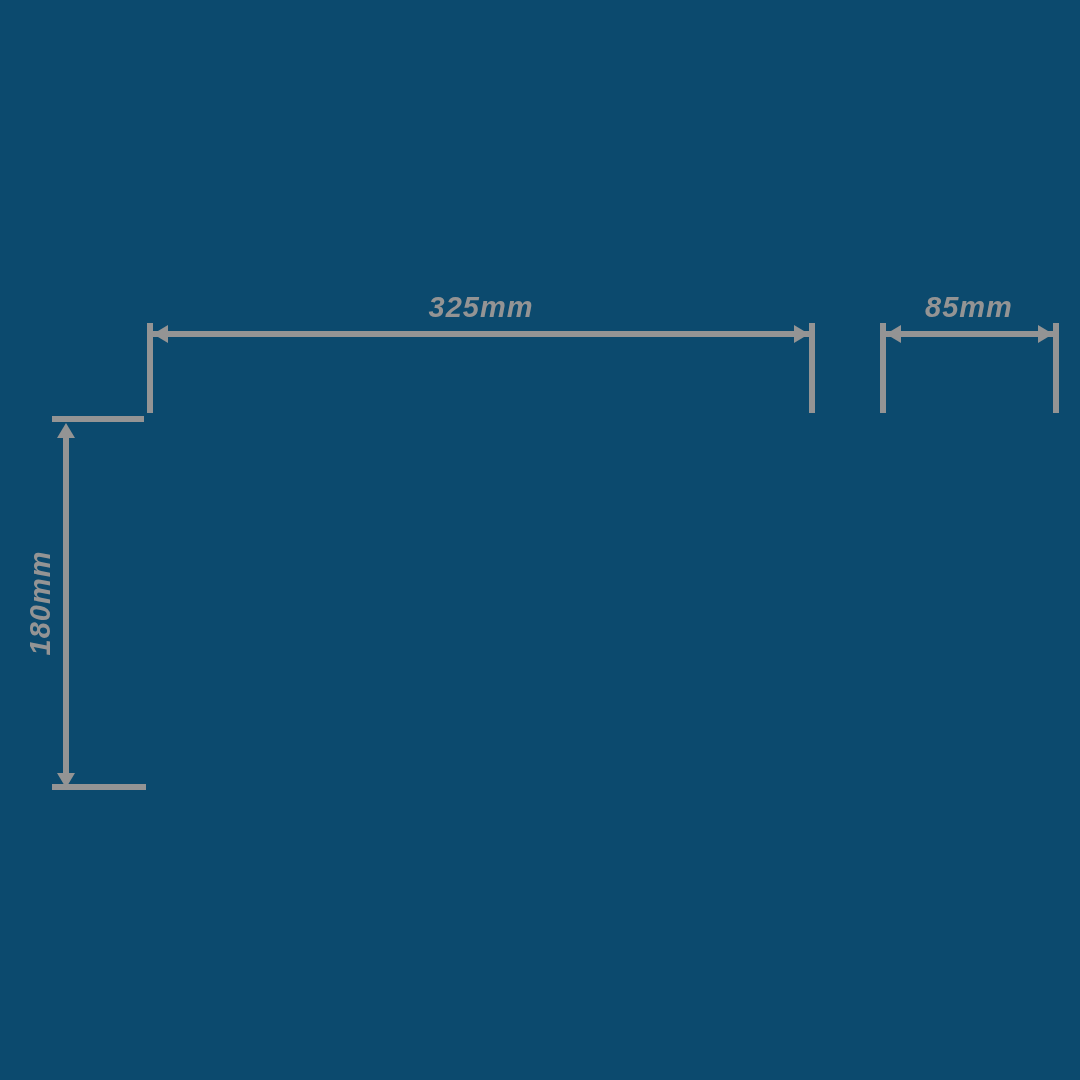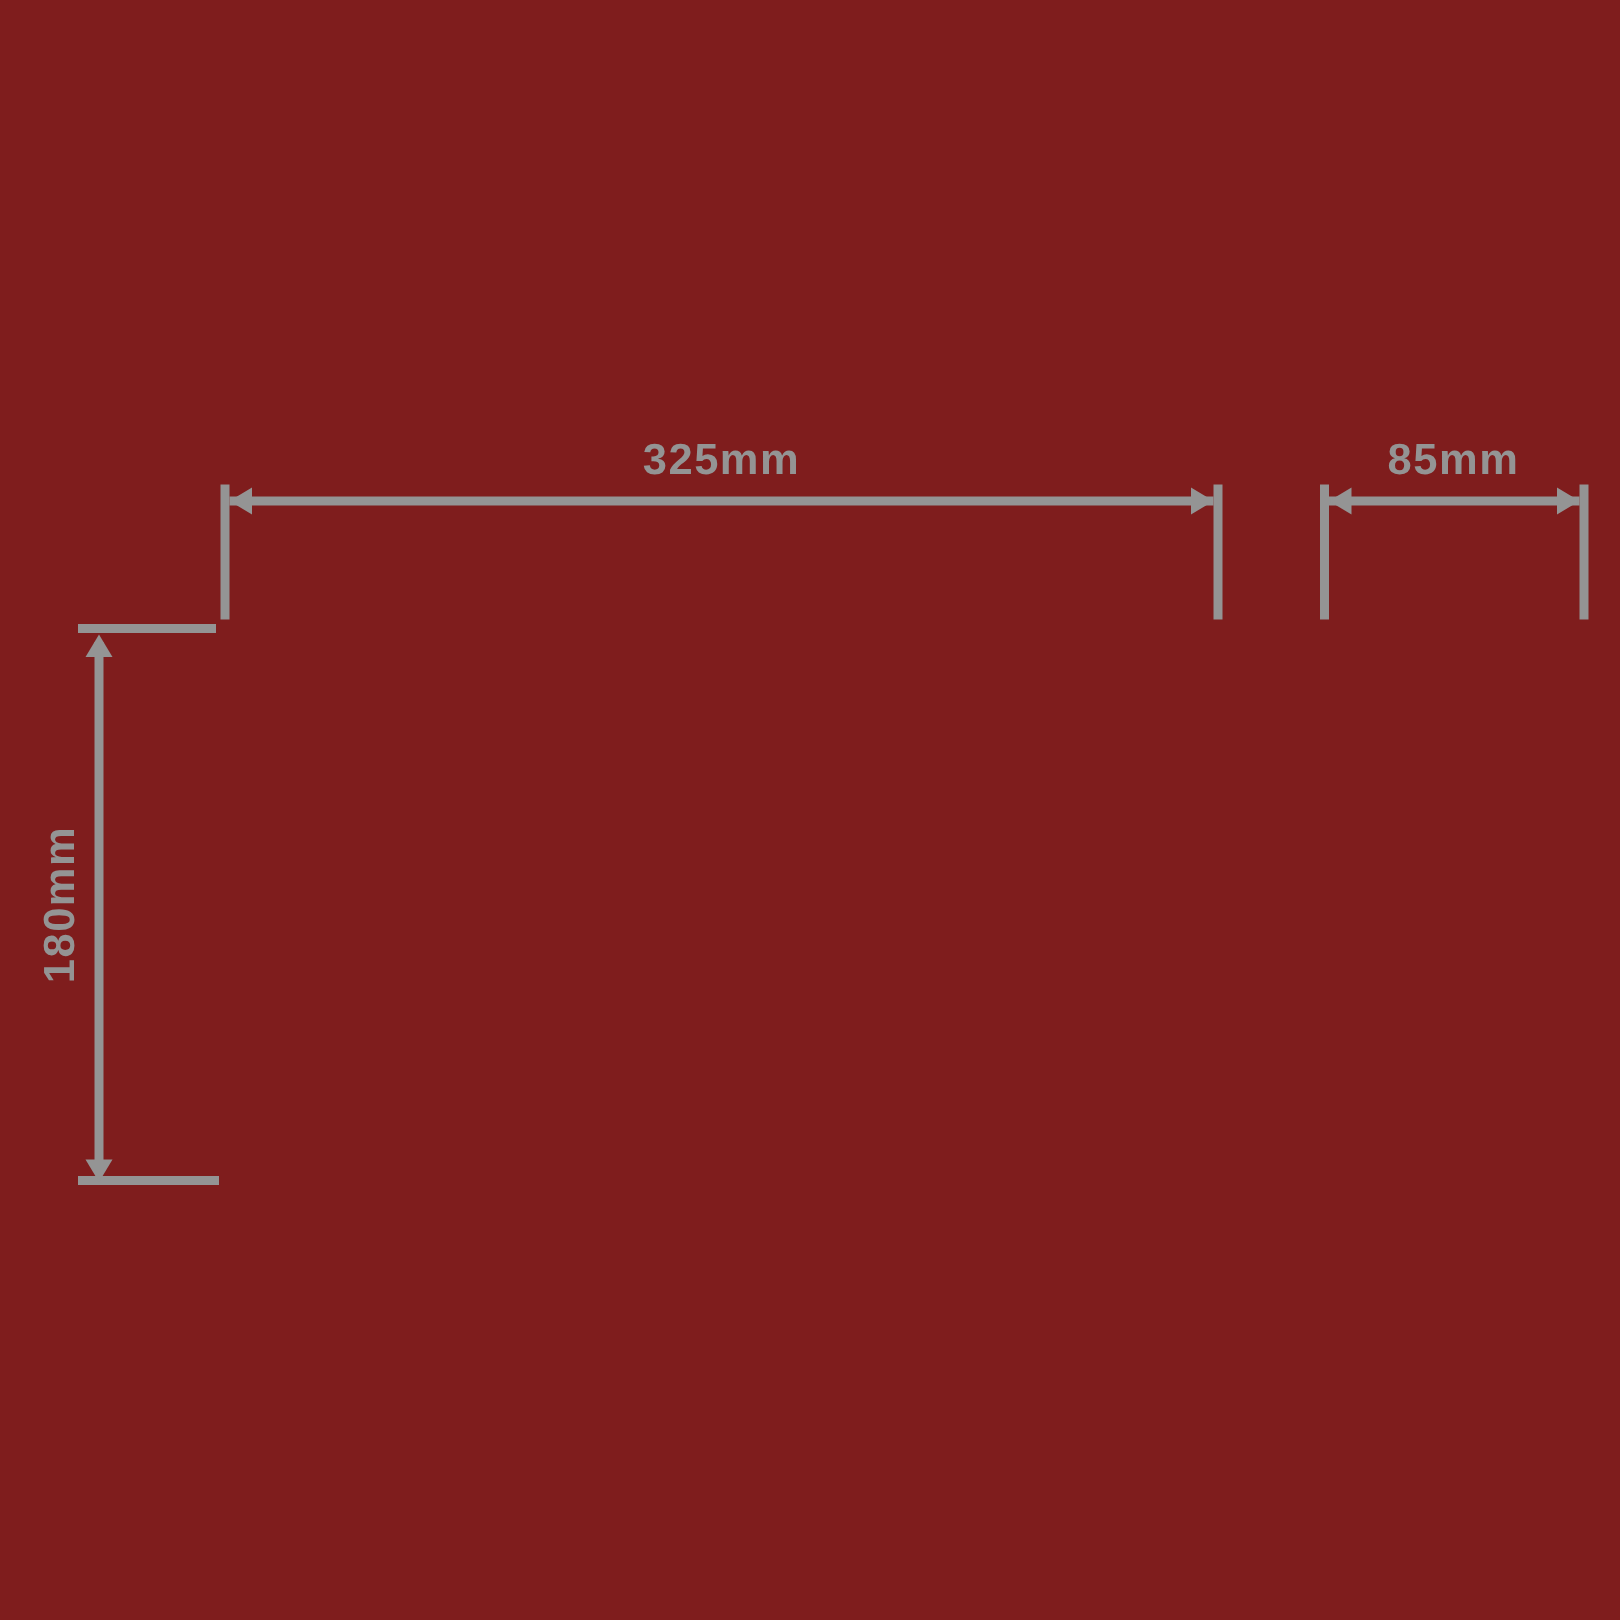"325mm" div.canvas { background: #7f1d1d -> #0c4a6e; font-style: none -> italic }
